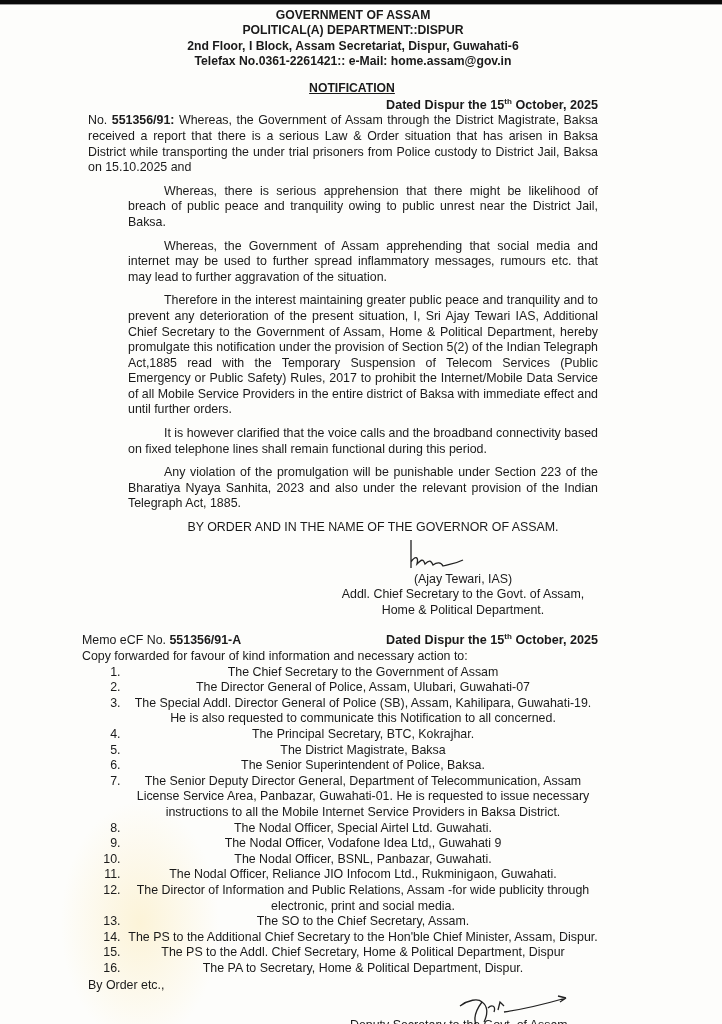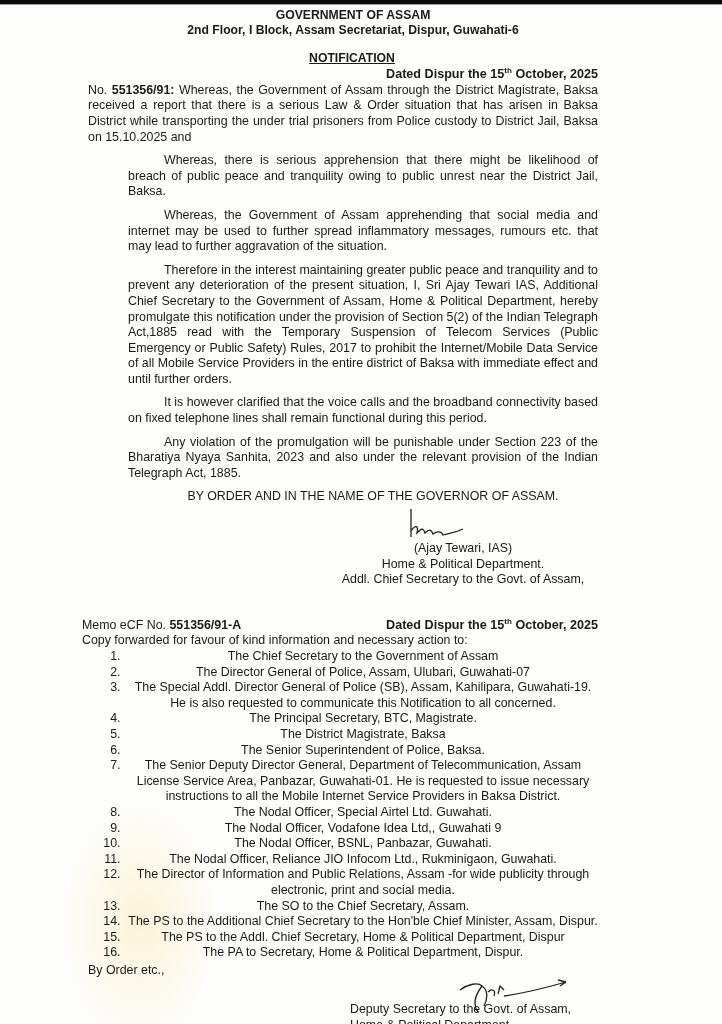"POLITICAL(A) DEPARTMENT::DISPUR" div { html: none -> <div>POLITICAL(A) DEPARTMENT::DISPUR</div> }
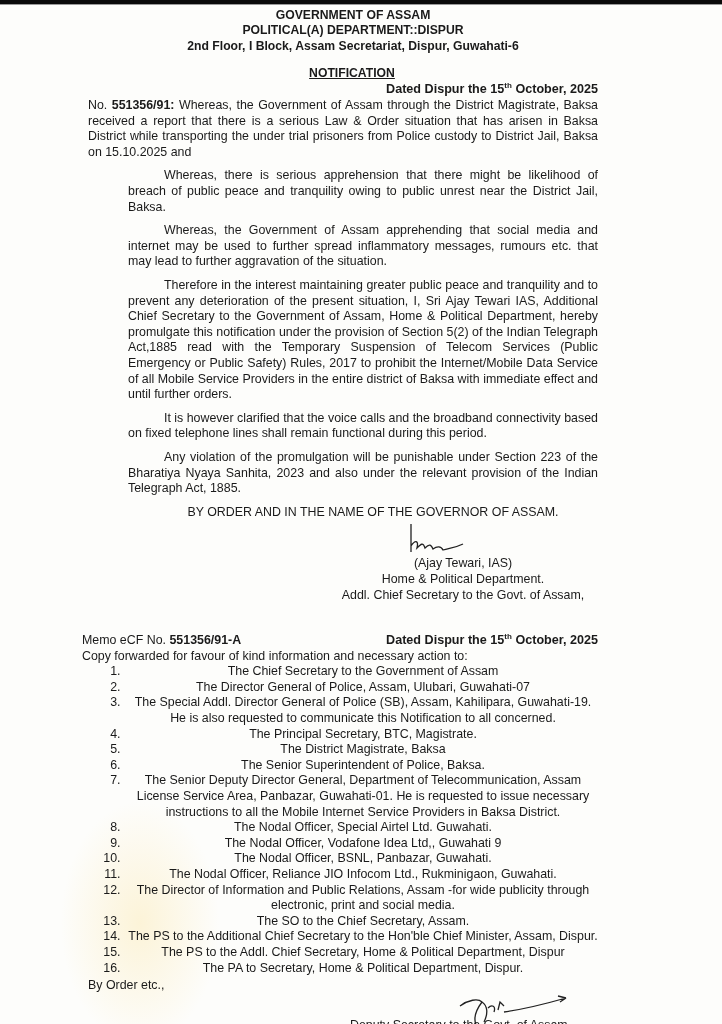"Telefax No.0361-2261421:: e-Mail:" div { html: none -> <div>Telefax No.0361-2261421:: e-Mail: home.assam@gov.in</div> }
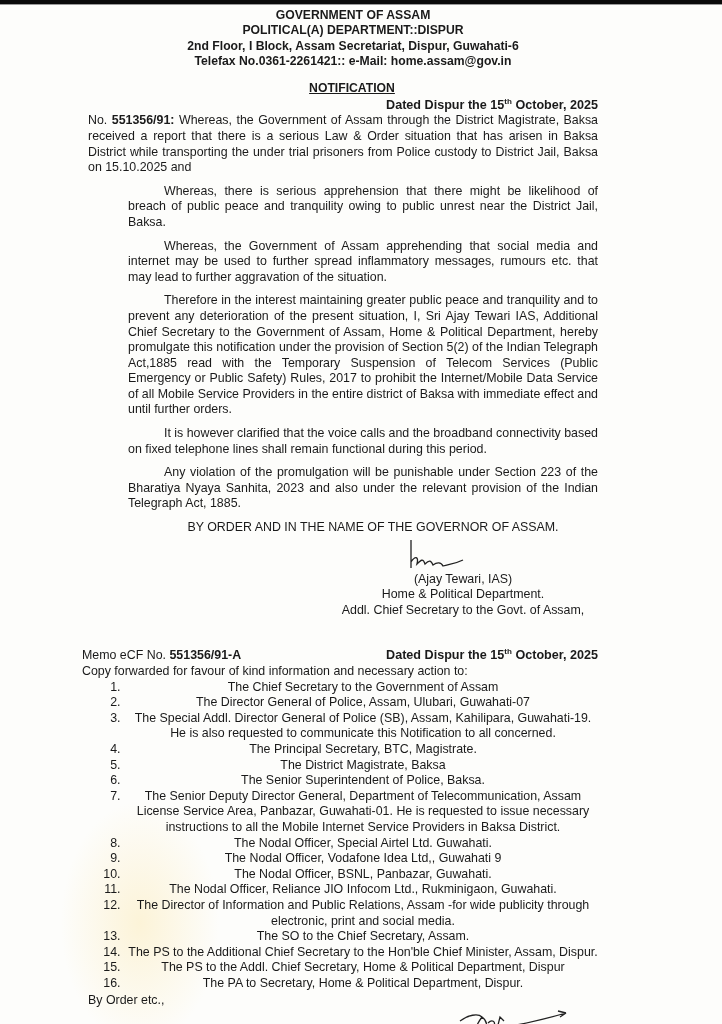"Home & Political Department." div { order: before "Addl. Chief Secretary to the" -> after "Addl. Chief Secretary to the" }
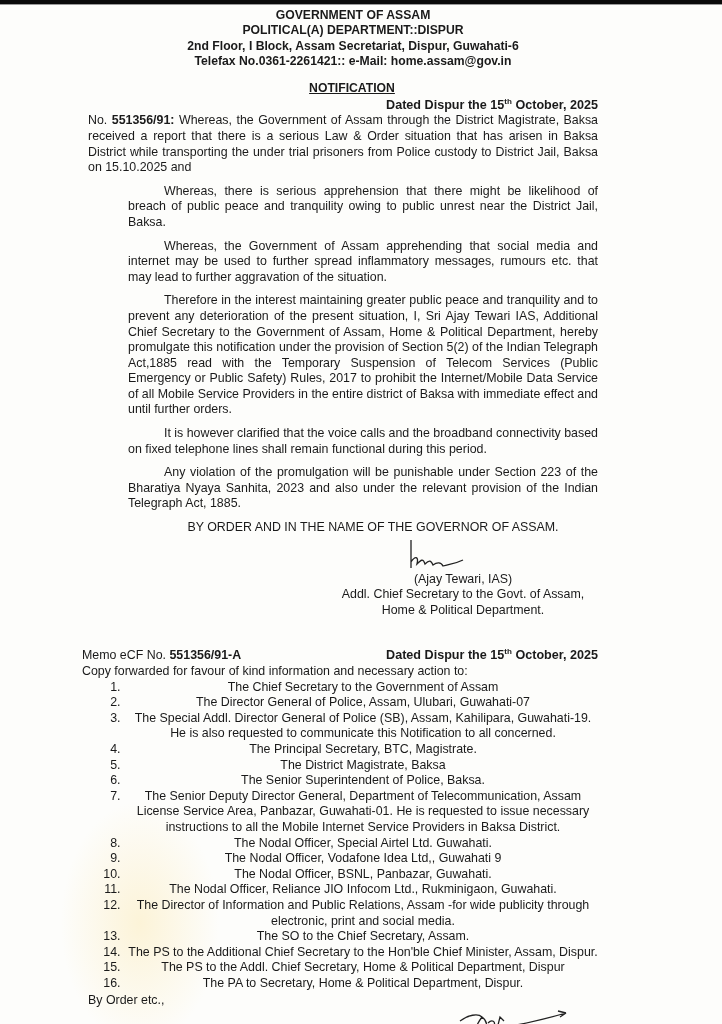"Memo eCF No. 551356/91-A" .memo { margin-top: 30px -> 15px }
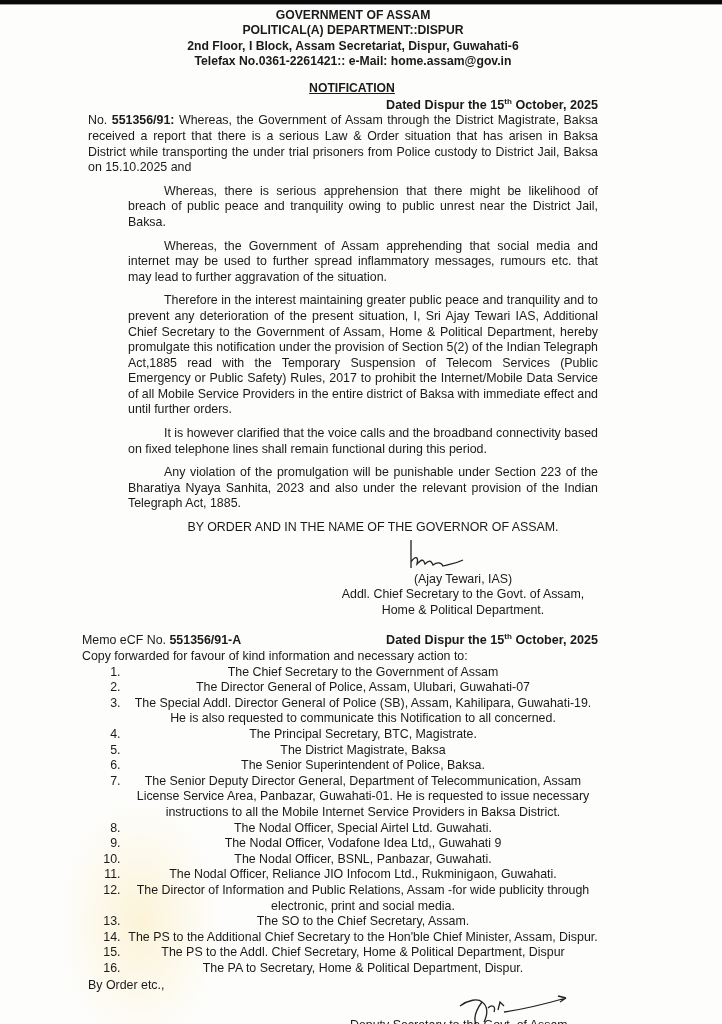"The Principal Secretary, BTC," li { text: Magistrate -> Kokrajhar }
